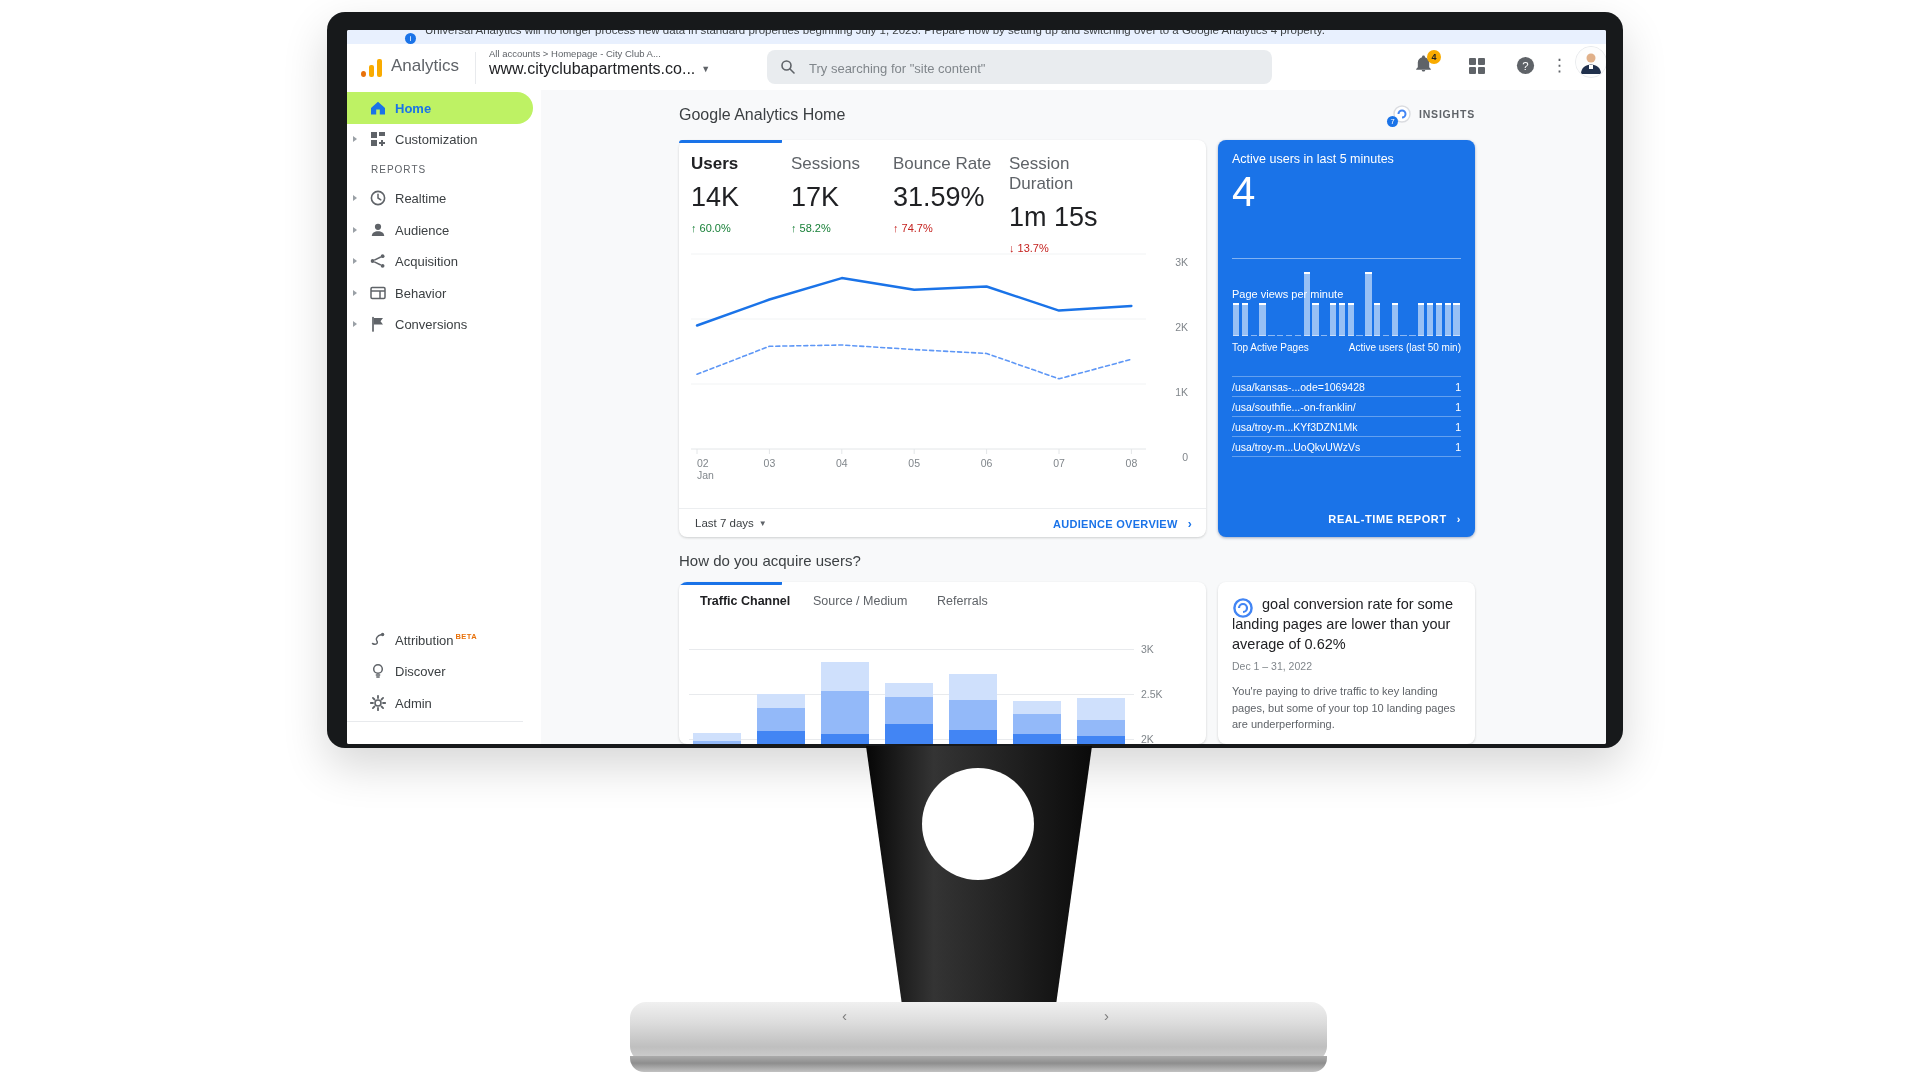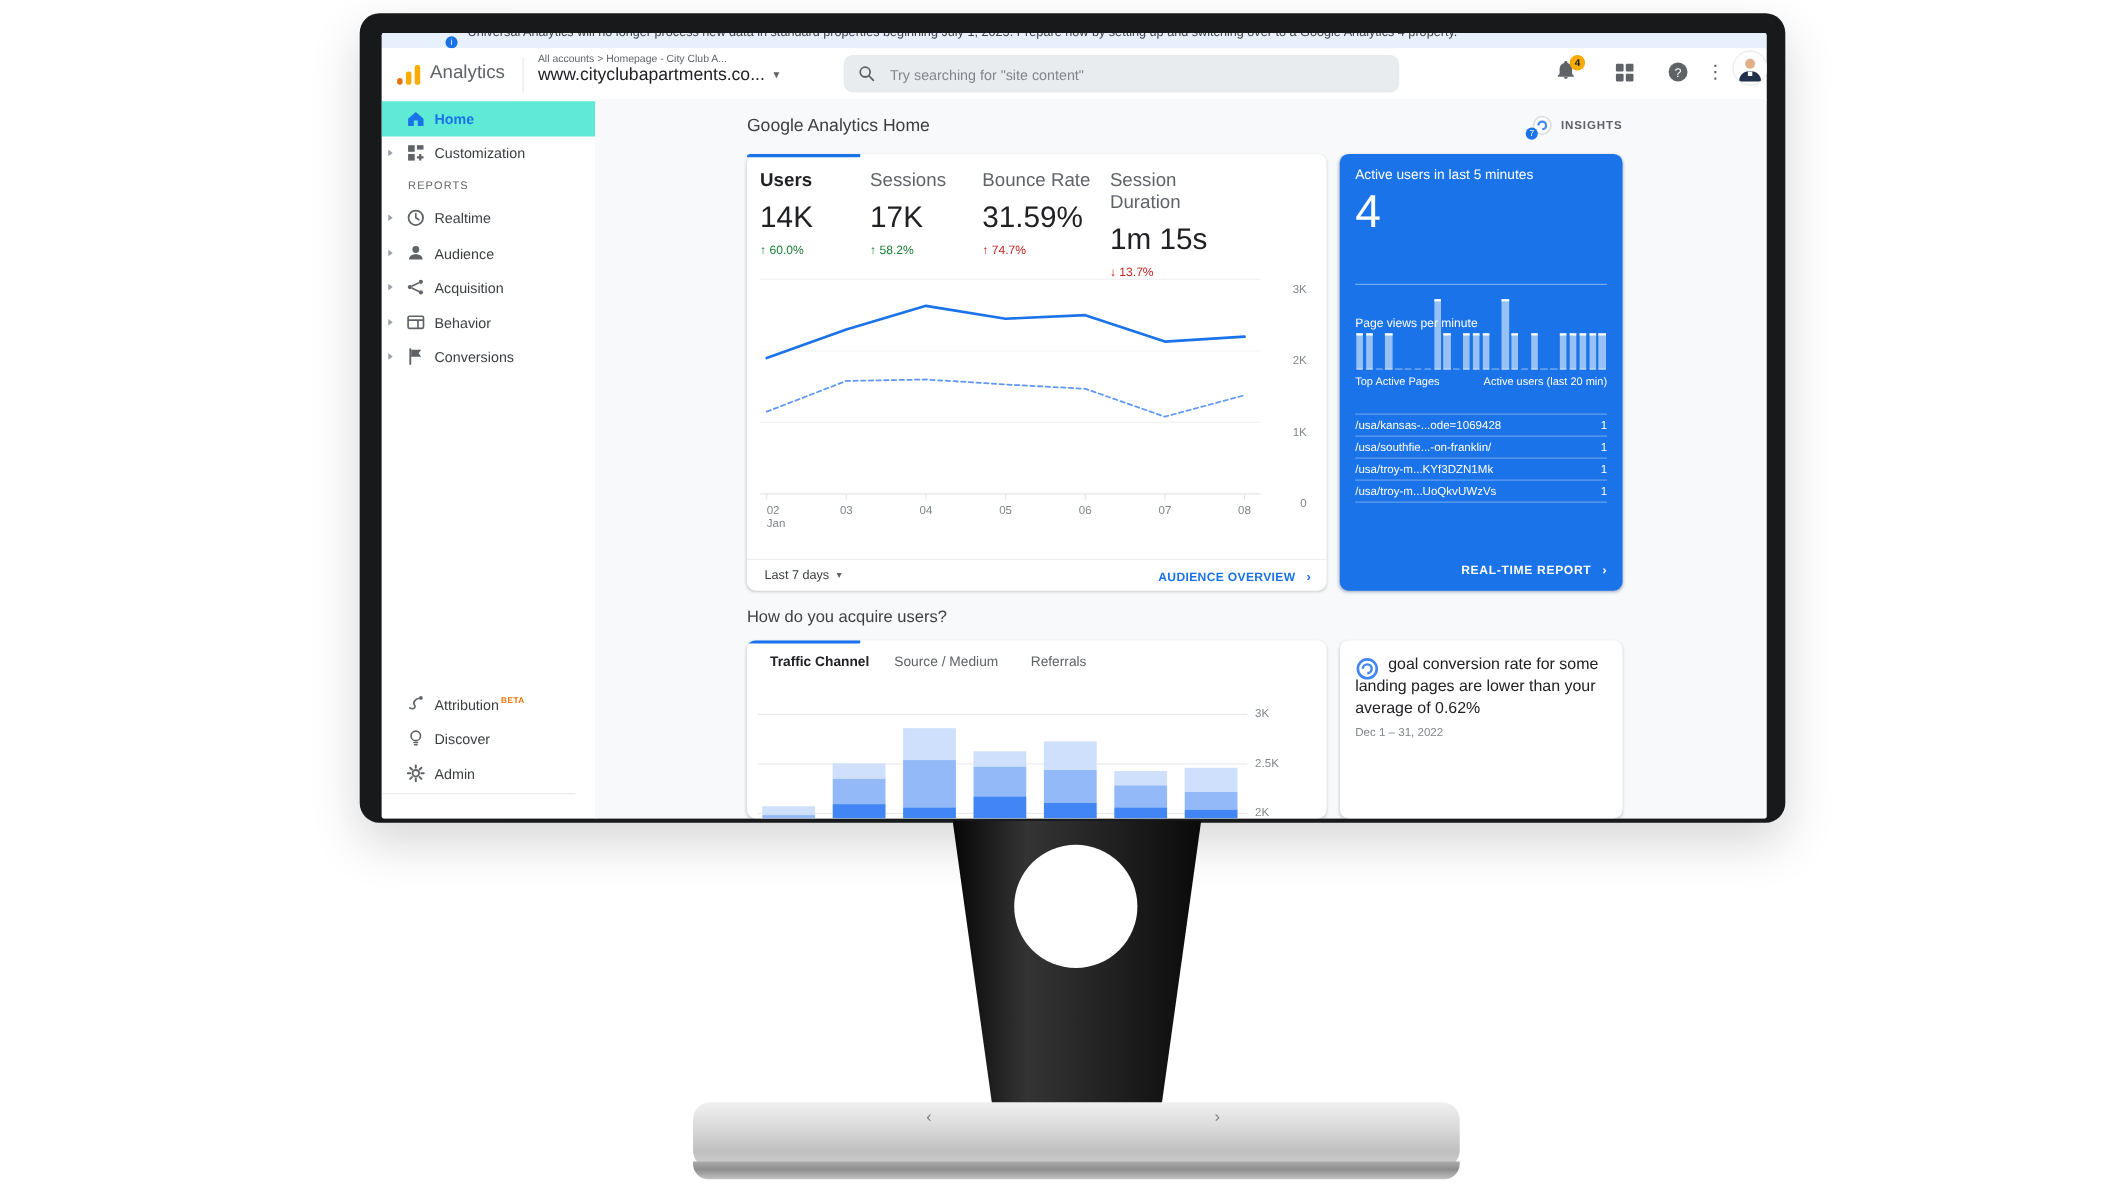"Home" .side-item.active { background: #5eead4 -> #bef264; padding-left: 36px -> none }
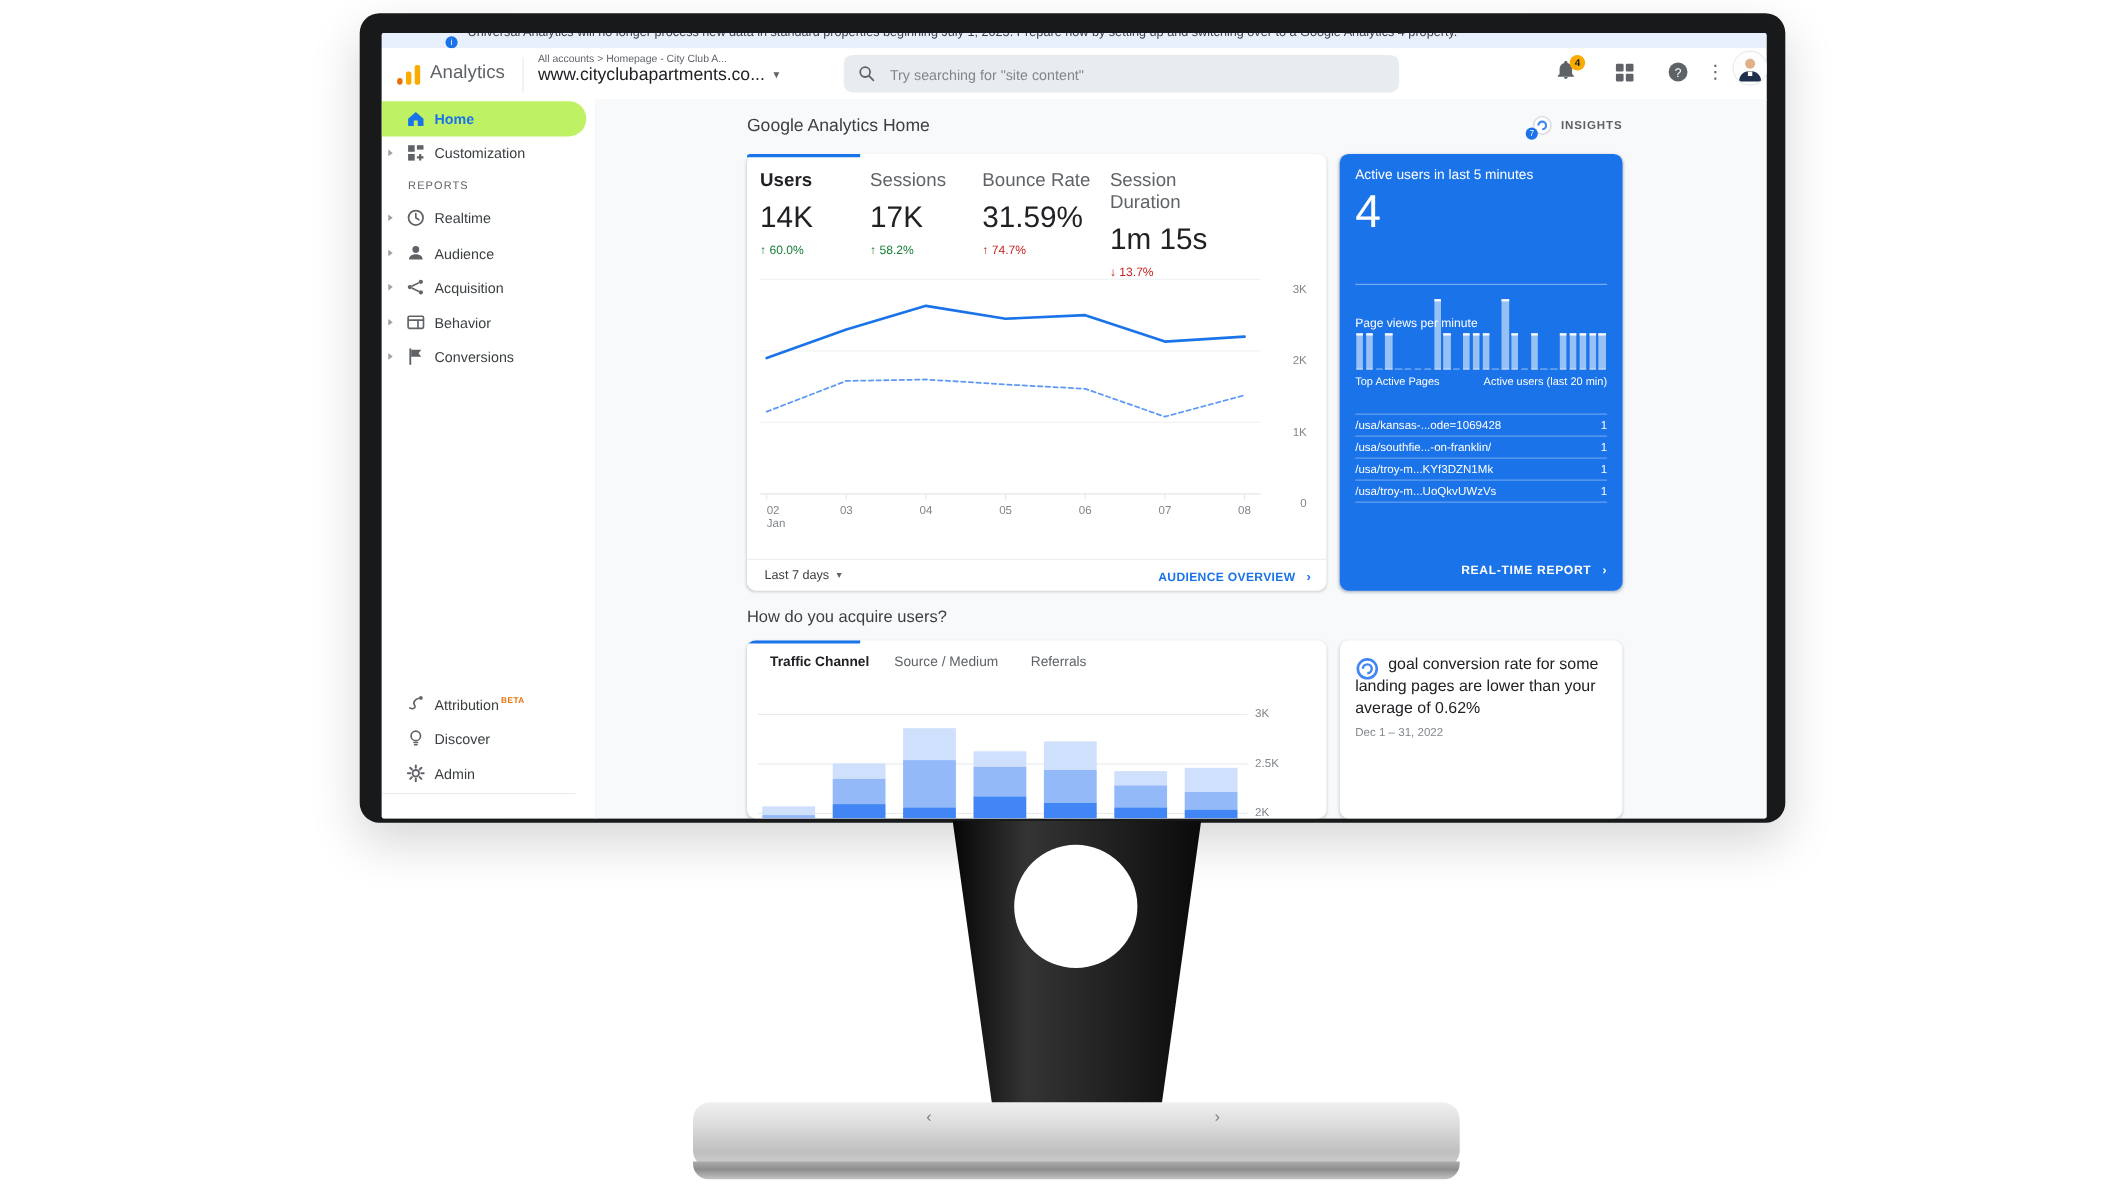"Active users (last 20 min)" span.r { text: 20 -> 50 }
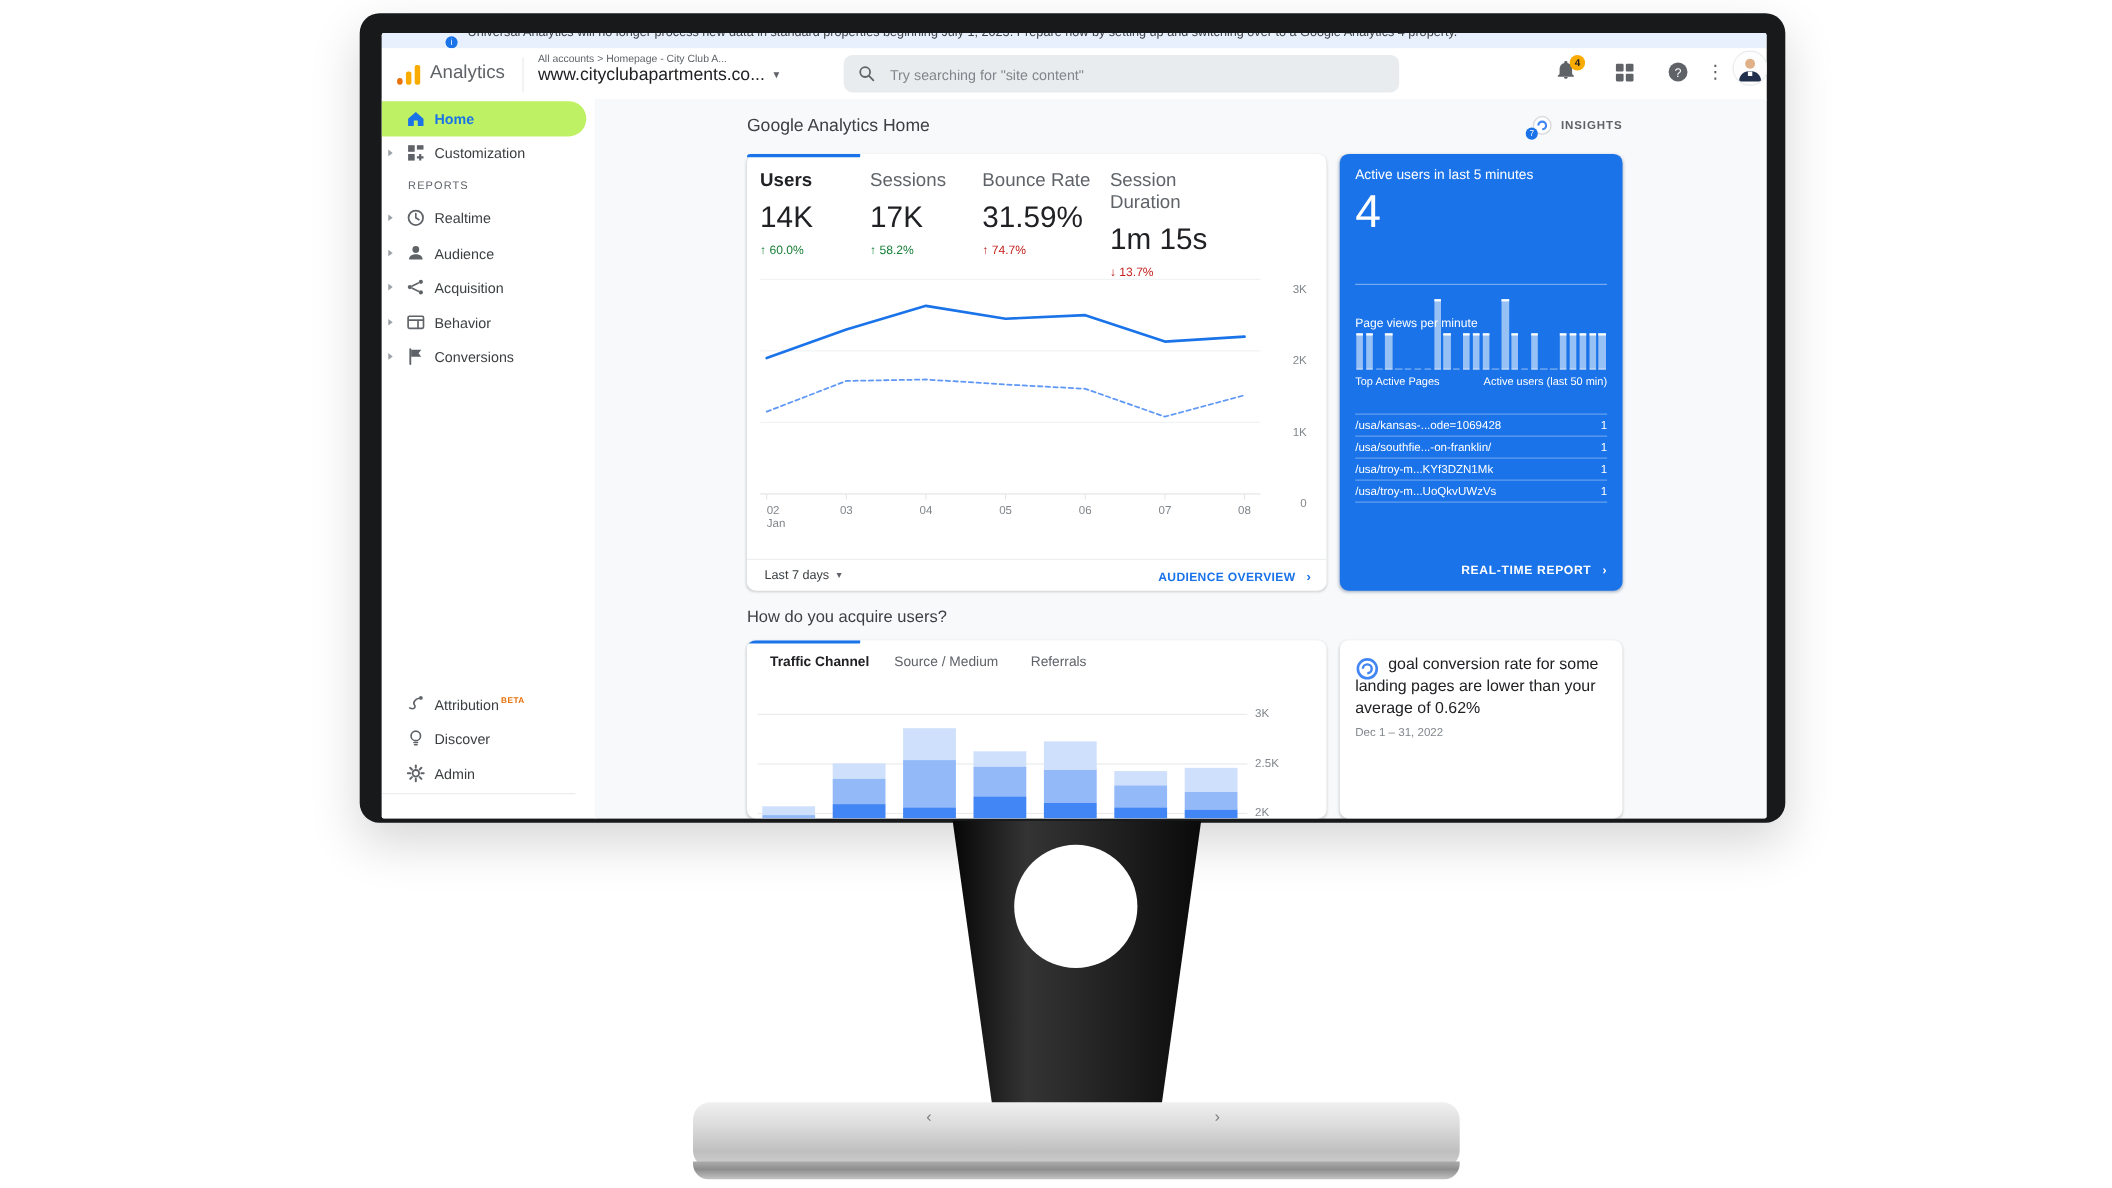"You're paying to drive traffic" div.ins-body { html: none -> <div>You're paying to drive traffic to key landing pages, but some of your top 10 landing pages are underperforming.</div> }
